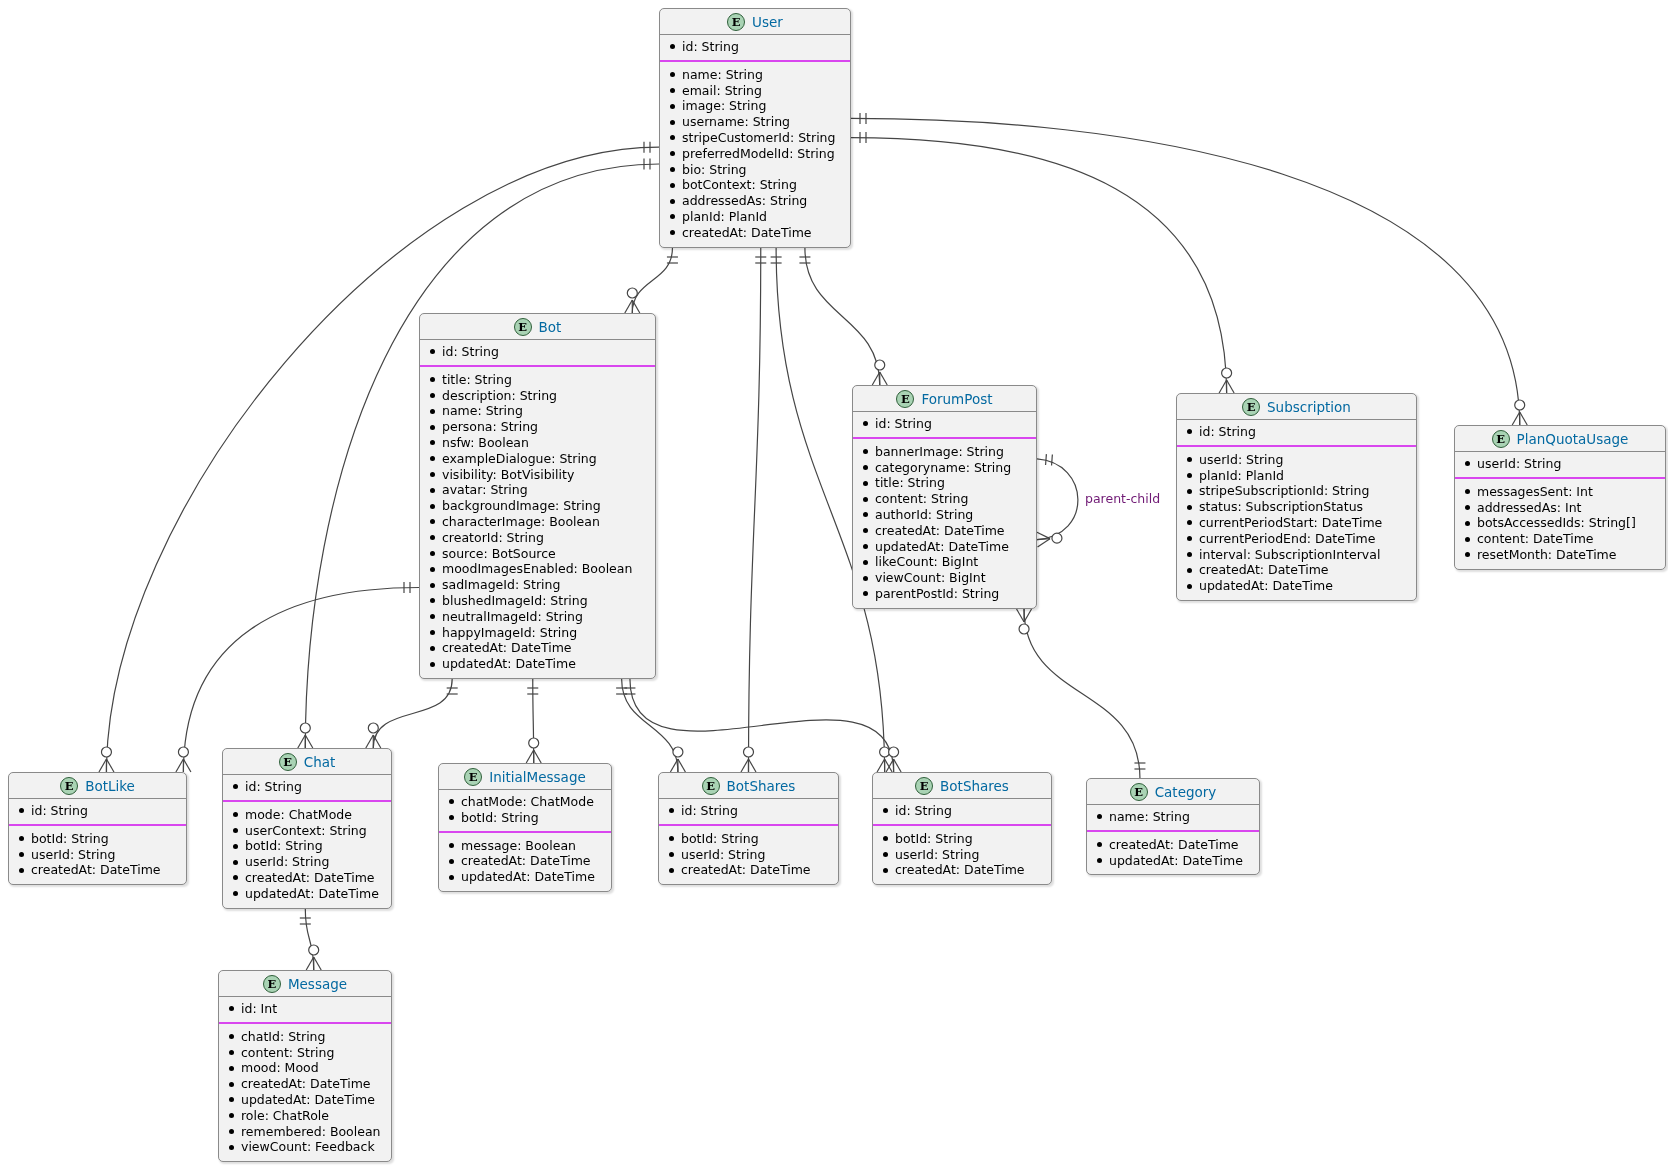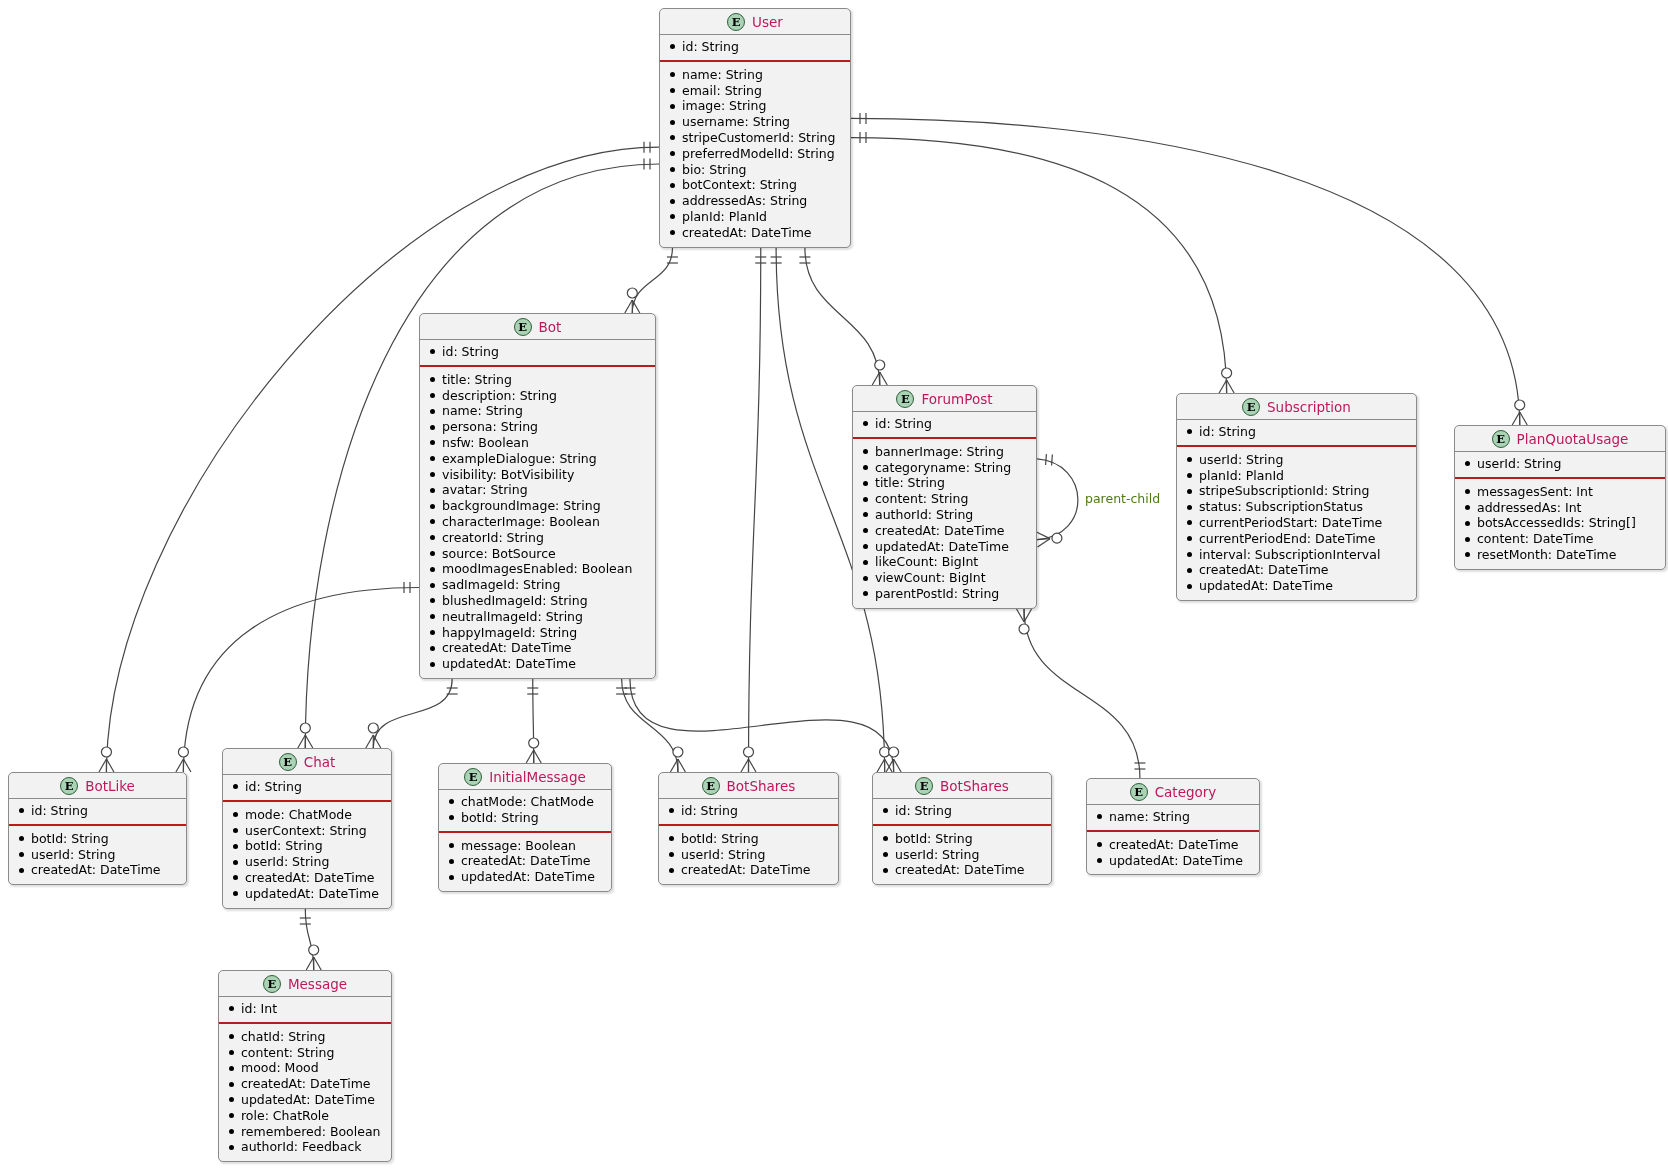"User" .e-name { color: #be185d -> #0369a1 }
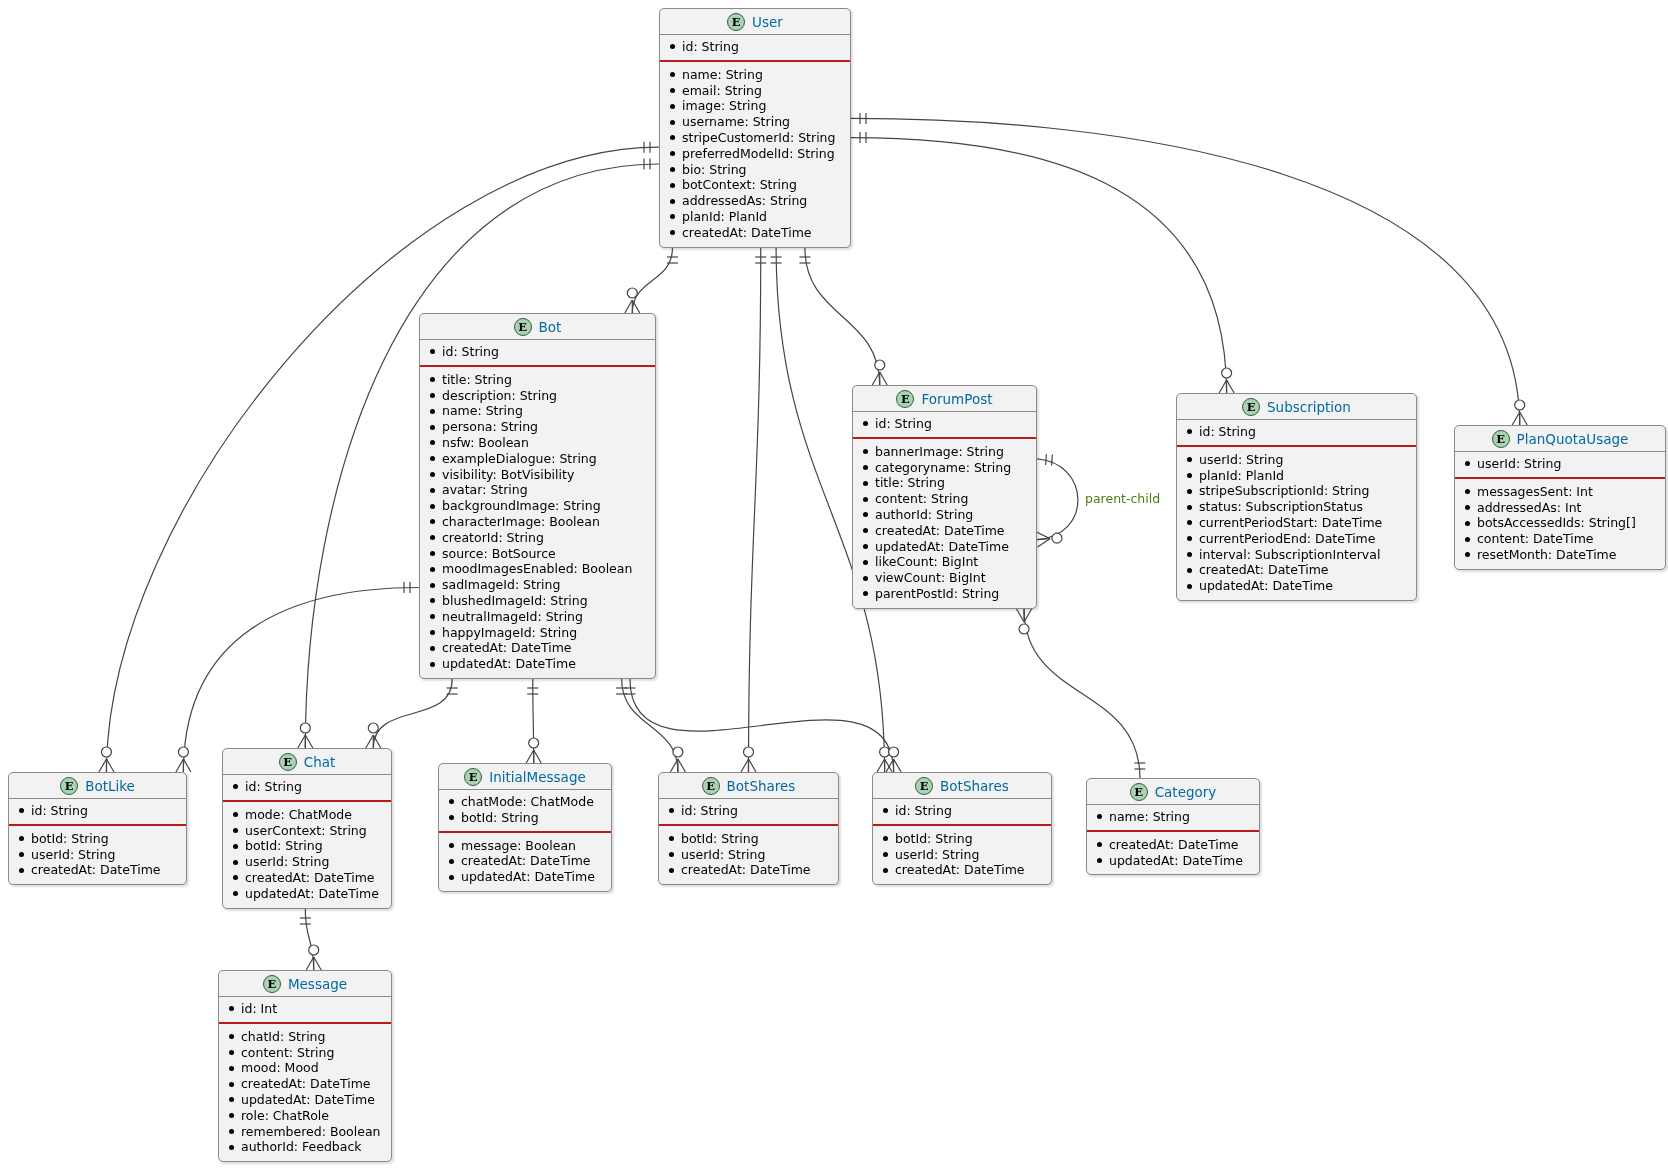"id: String" .e-keys { border-bottom: 2px solid #b91c1c -> 2px solid #d946ef }
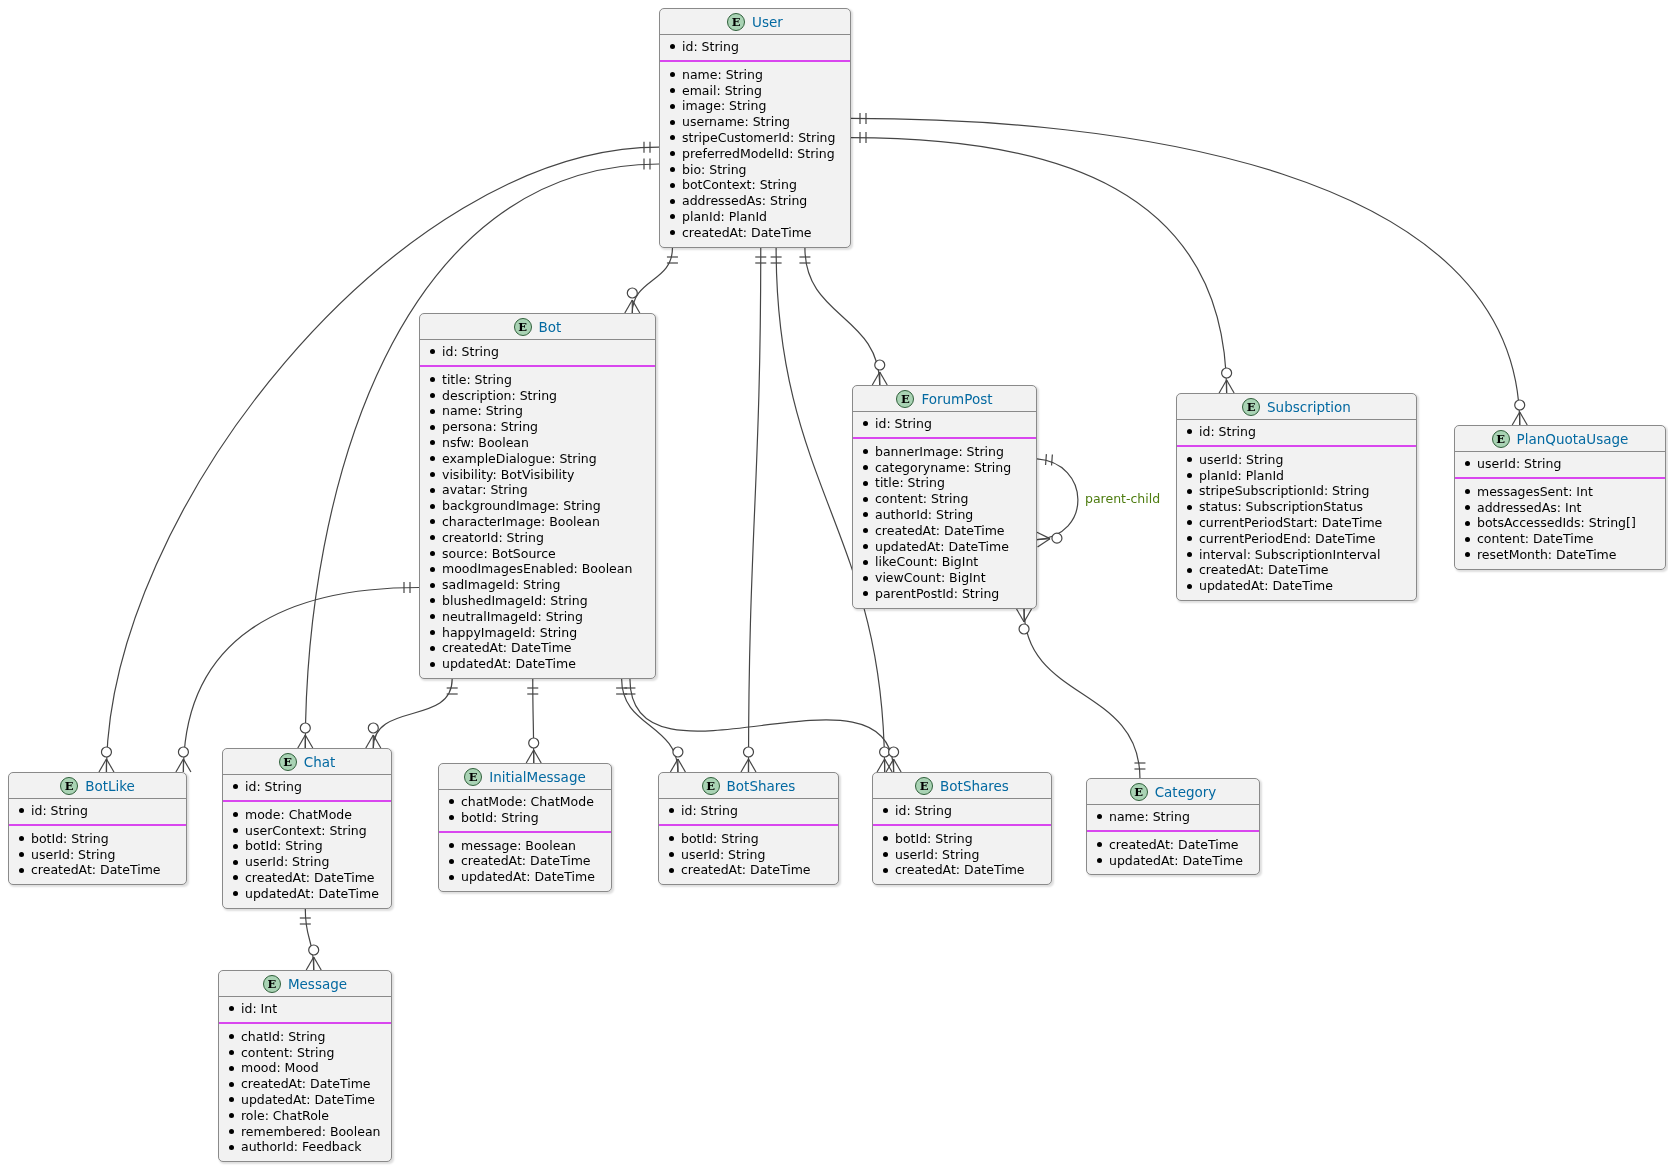"parent-child" #selfLabel { color: #4d7c0f -> #701a75 }
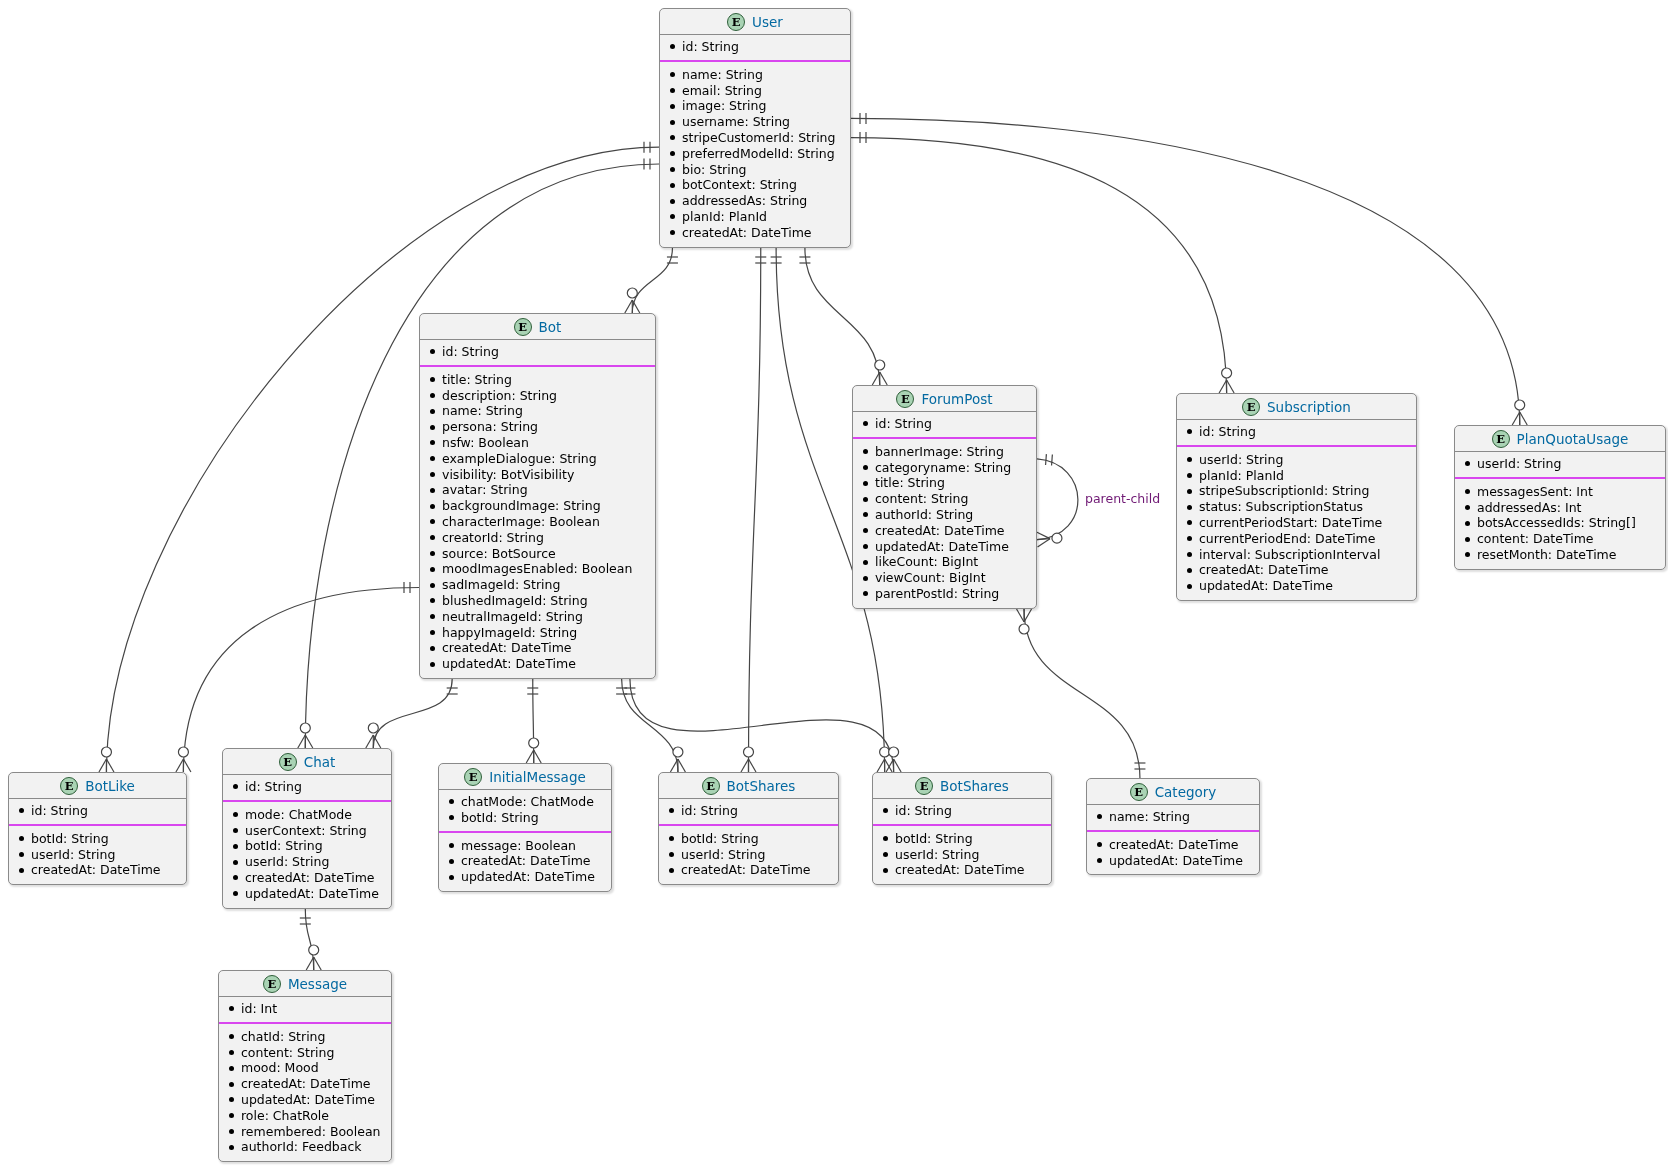"authorId: Feedback" span { text: authorId -> viewCount }
